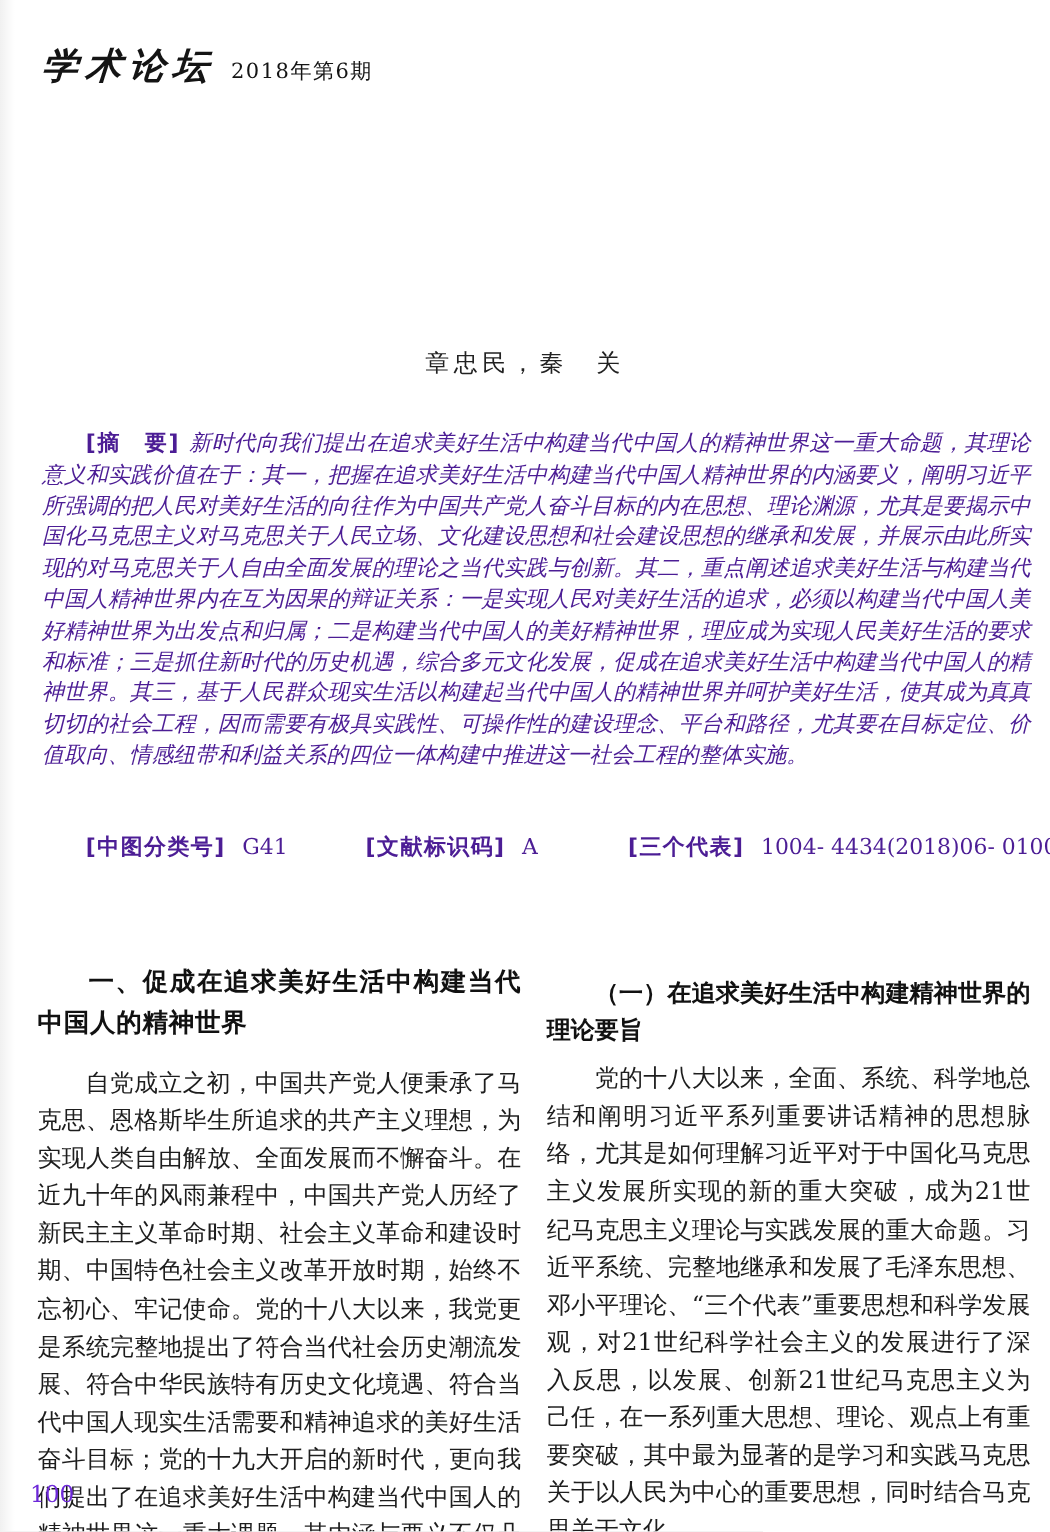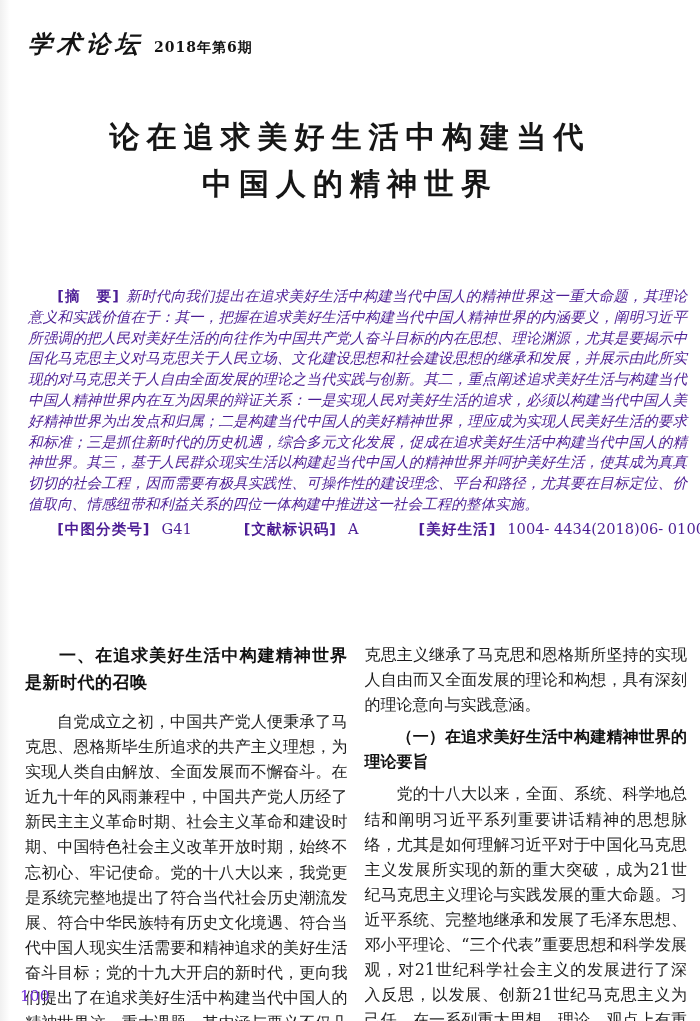"2018年第6期" .journal-issue { font-weight: 700 -> 400 }
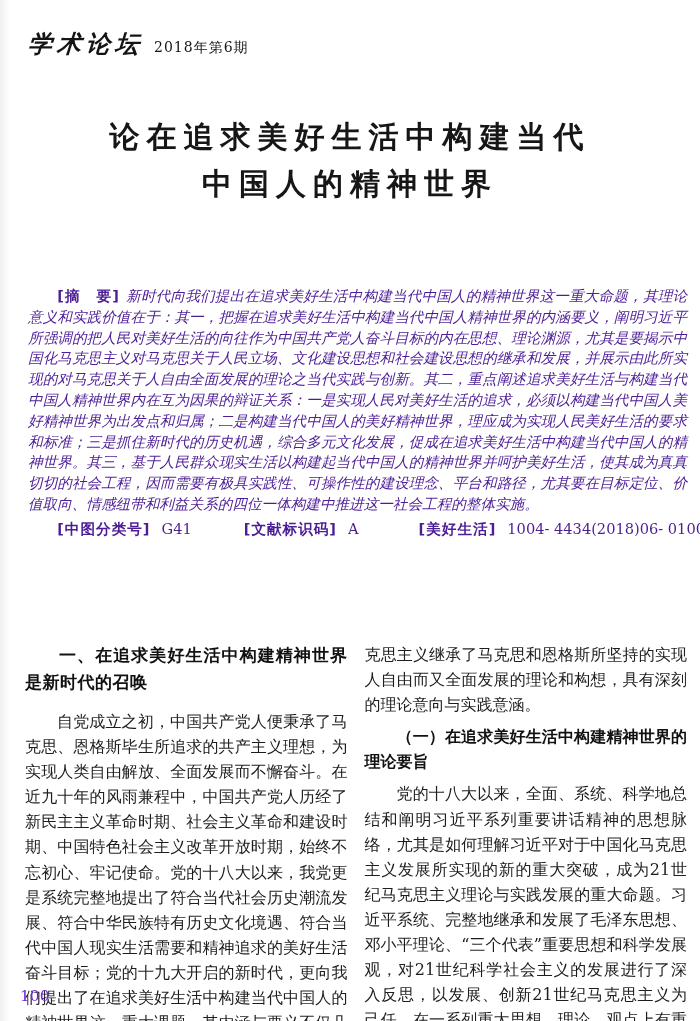"论在追求美好生活中构建当代" div.title-block { html: <div> <div>论在追求美好生活中构建当代</div> <div>中国人的精神世界</div> </div> -> none }
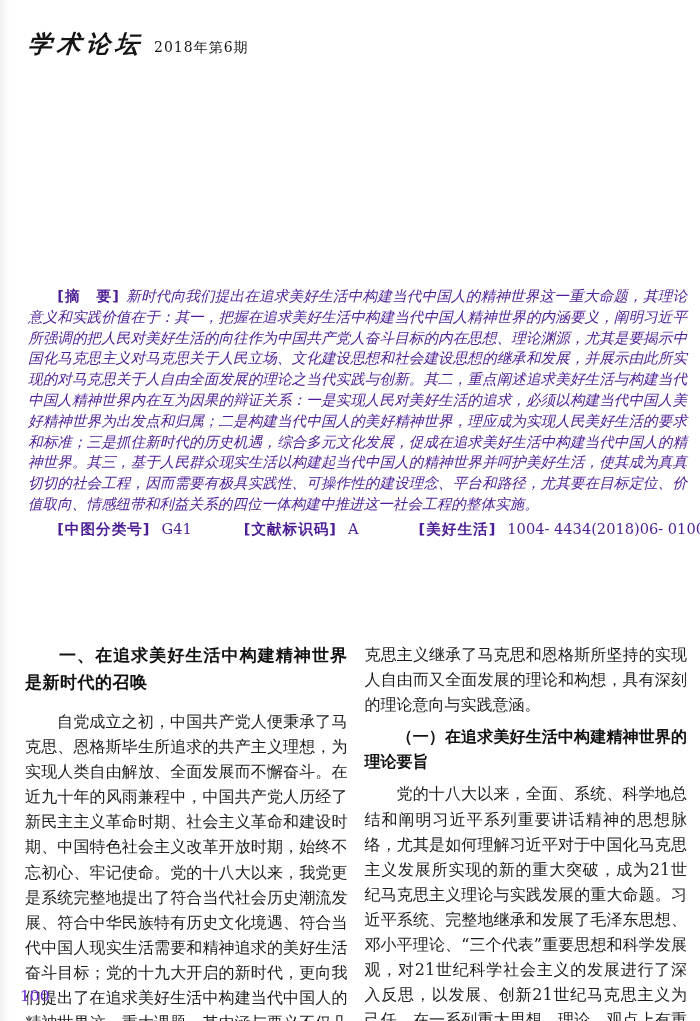"章忠民，秦 关" div.authors { html: none -> <div>章忠民，秦 关</div> }
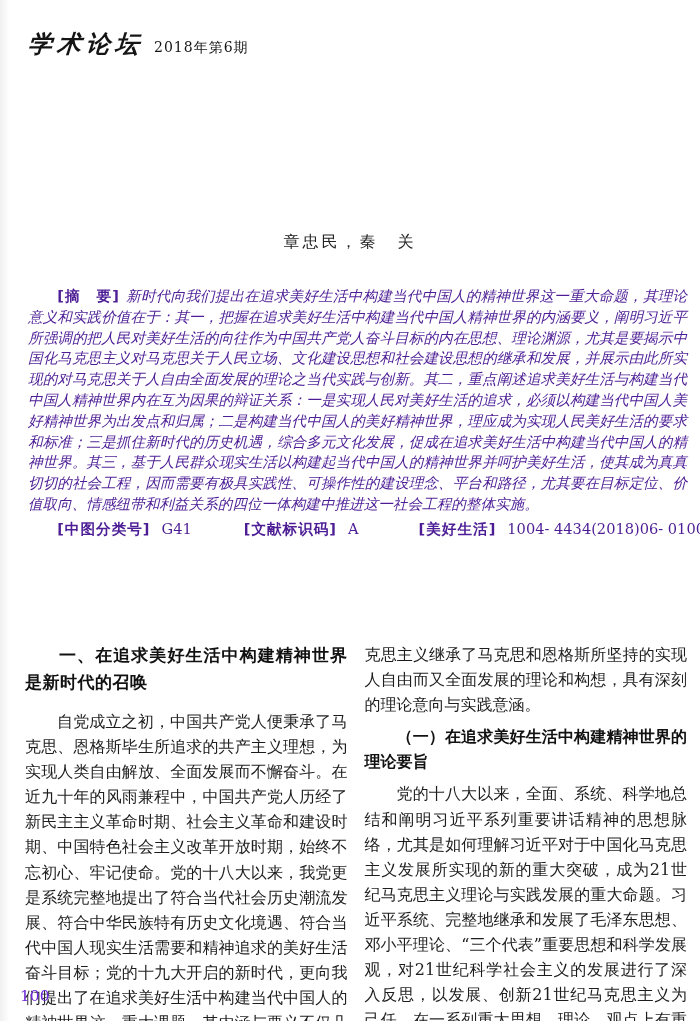"[中图分类号] G41" .fm-meta .meta-group { margin-top: none -> 36px }
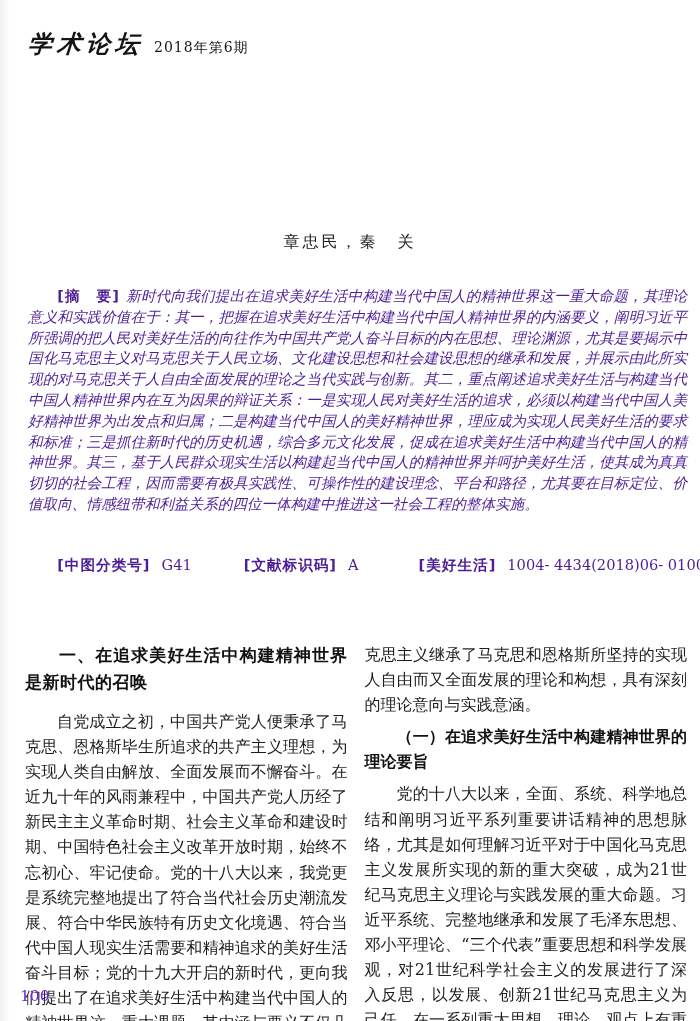"[美好生活]" span.fm-label { text: 美好生活 -> 三个代表 }
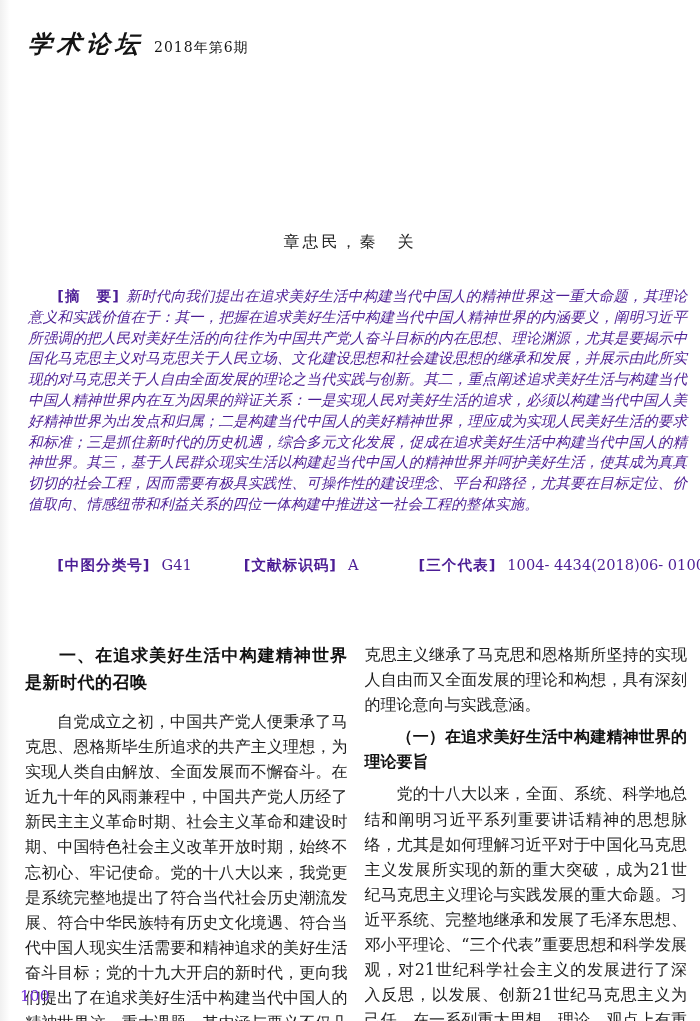"一、在追求美好生活中构建精神世界是新时代的召唤" h2.section-heading { text: 在追求美好生活中构建精神世界是新时代的召唤 -> 促成在追求美好生活中构建当代中国人的精神世界 }
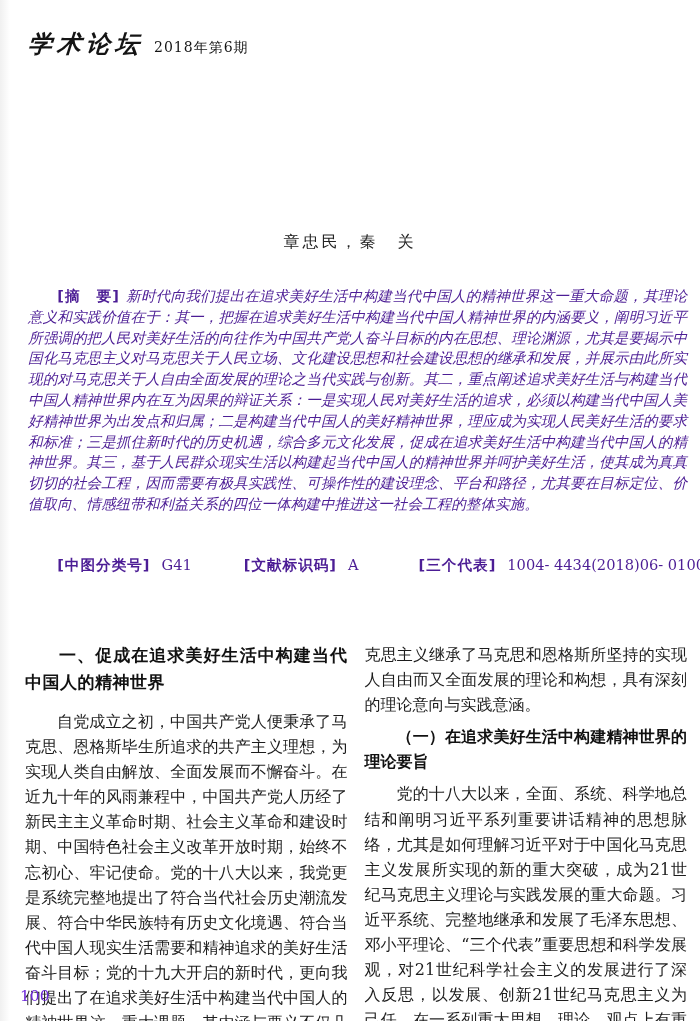"克思主义继承了马克思和恩格斯所坚持的实现人自由而又全面发展的理论和构想，具有深刻" p.body-para { html: <p>克思主义继承了马克思和恩格斯所坚持的实现人自由而又全面发展的理论和构想，具有深刻的理论意向与实践意涵。</p> -> none }
